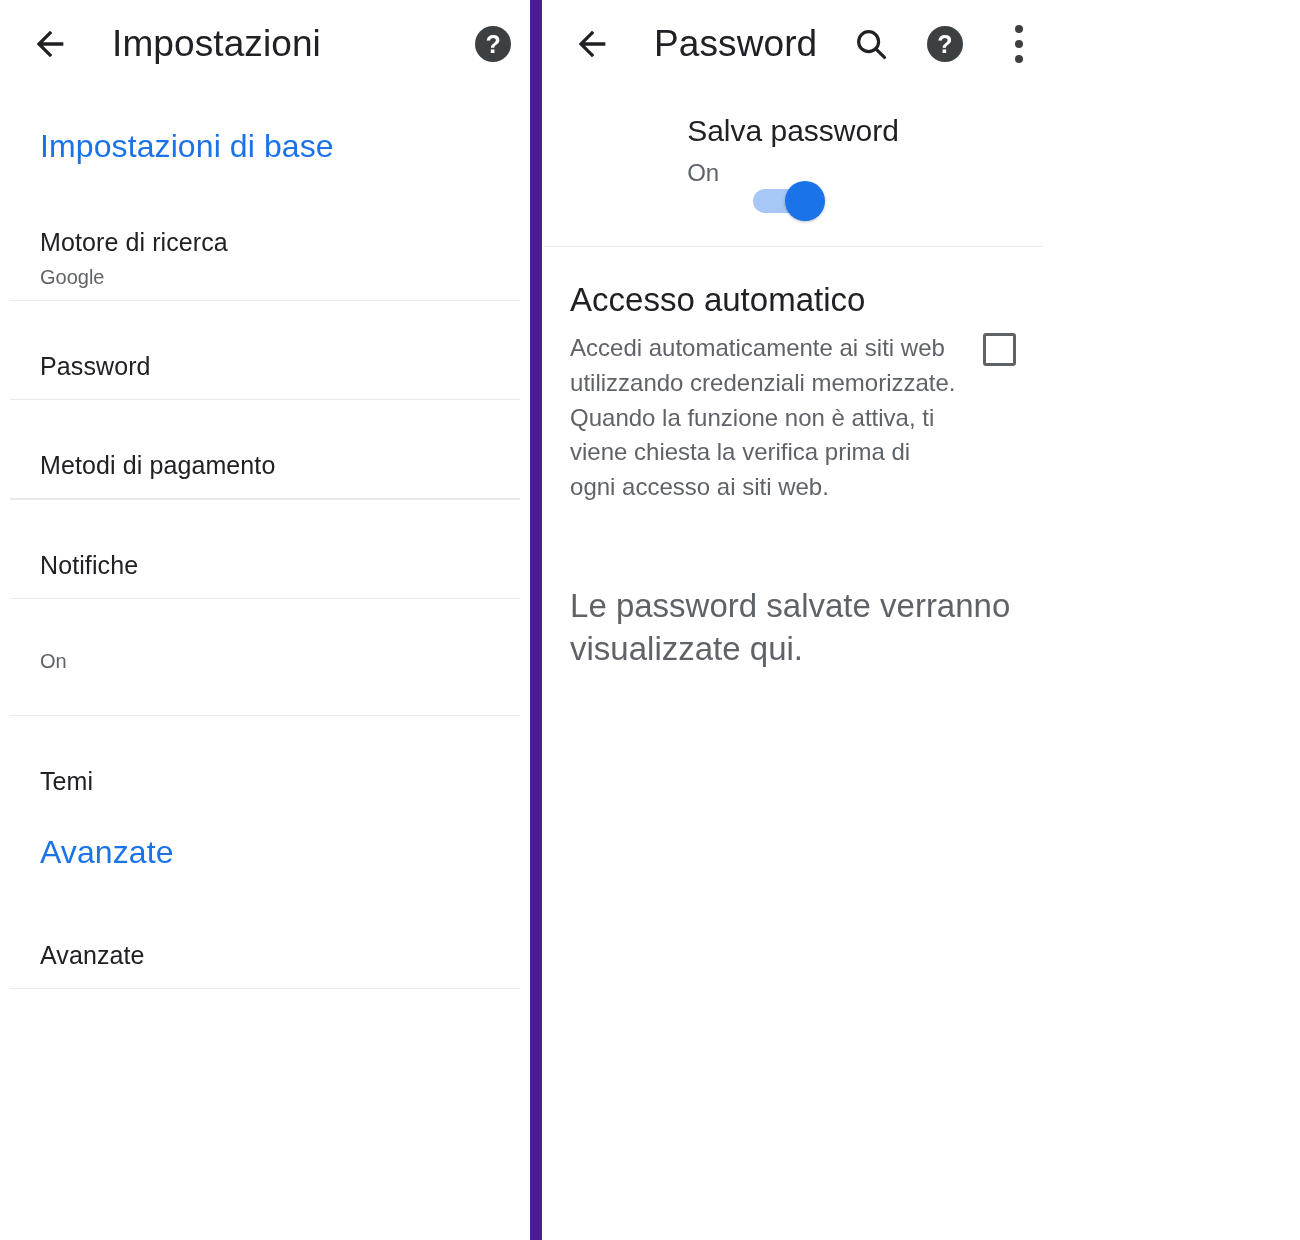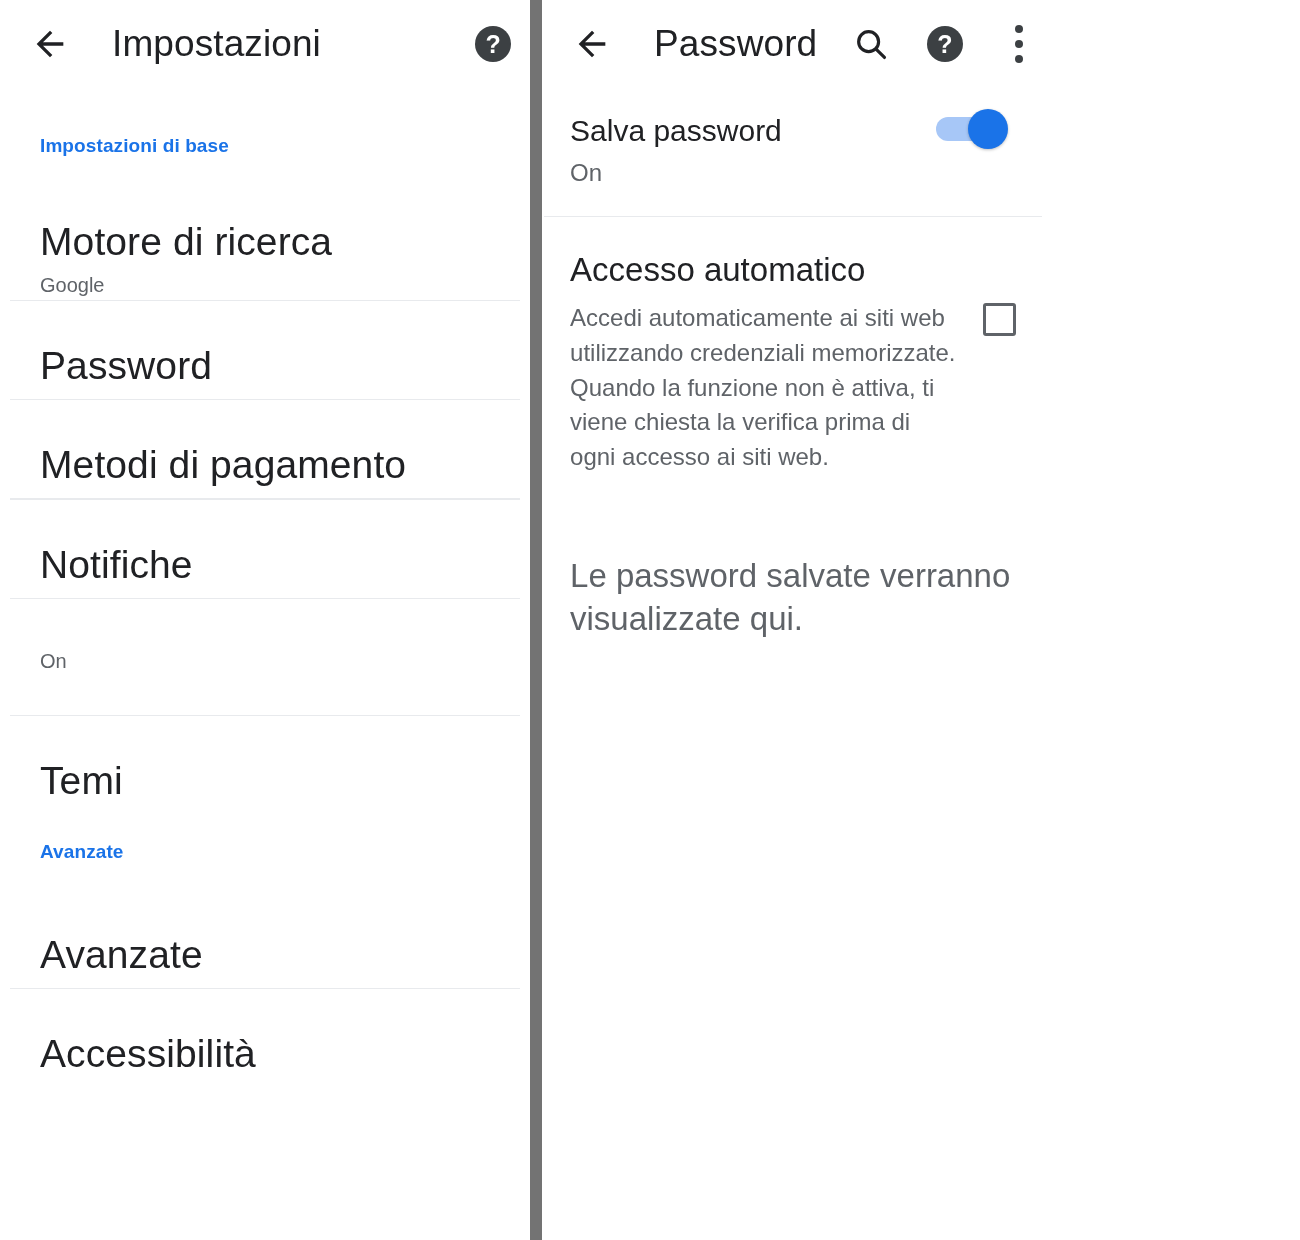"Impostazioni" .screen { background: #737373 -> #4c1d95 }
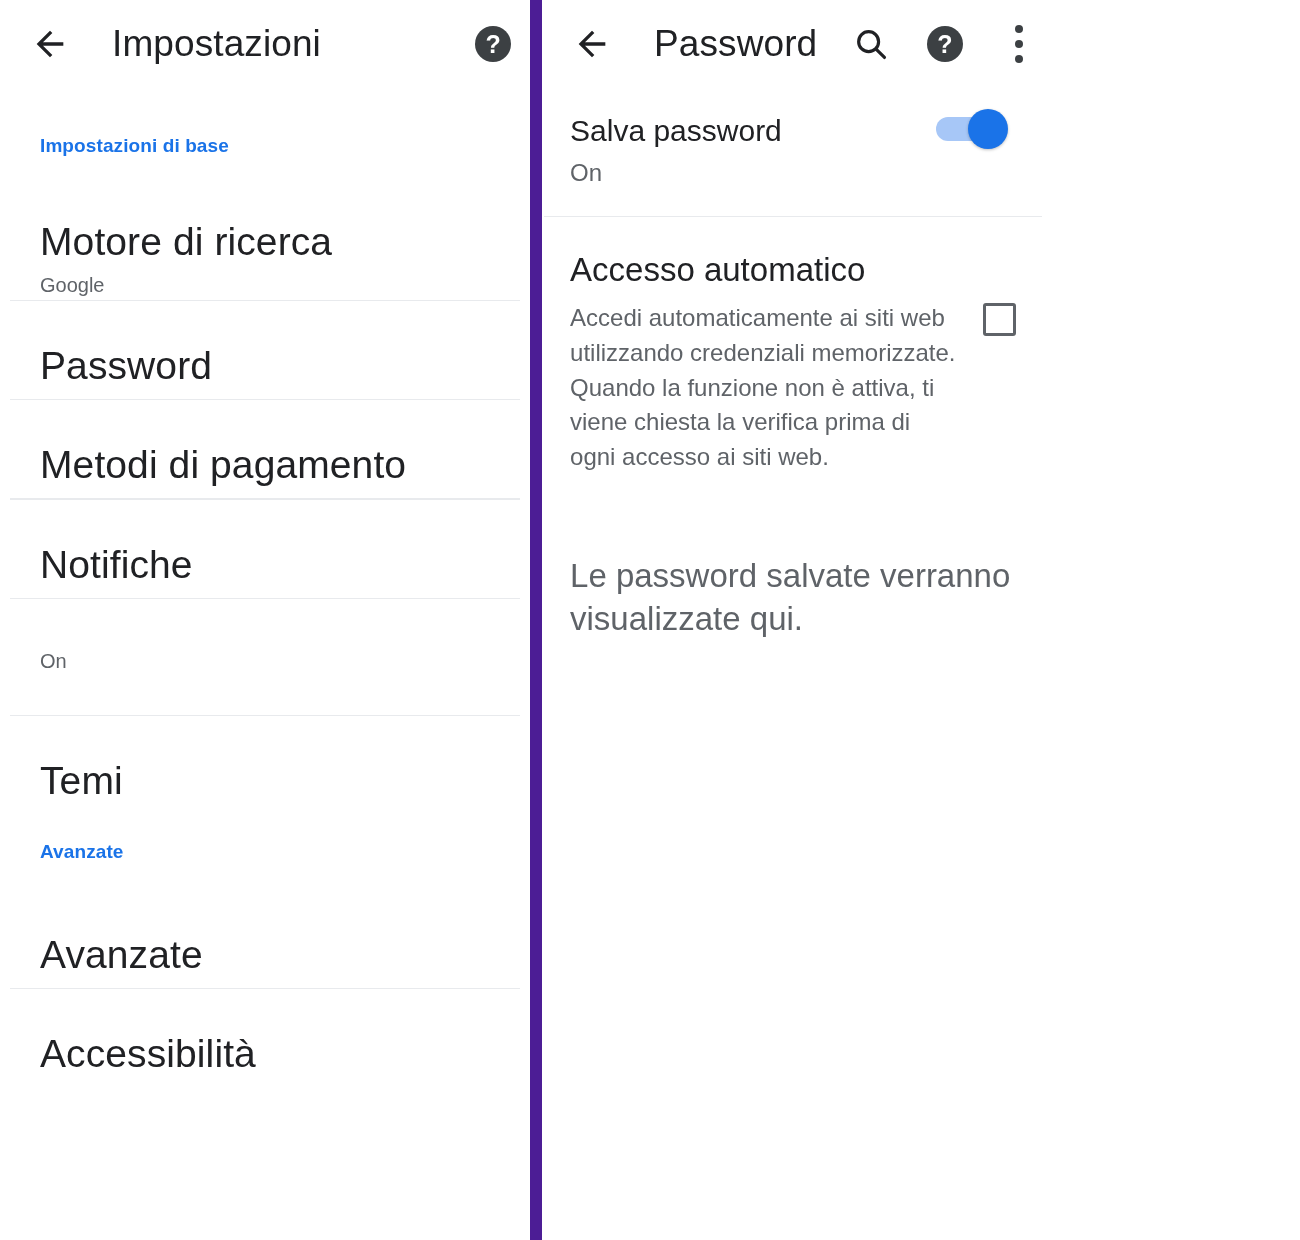"Impostazioni di base" .section-header { font-size: 19px -> 32px; font-weight: 700 -> 400 }
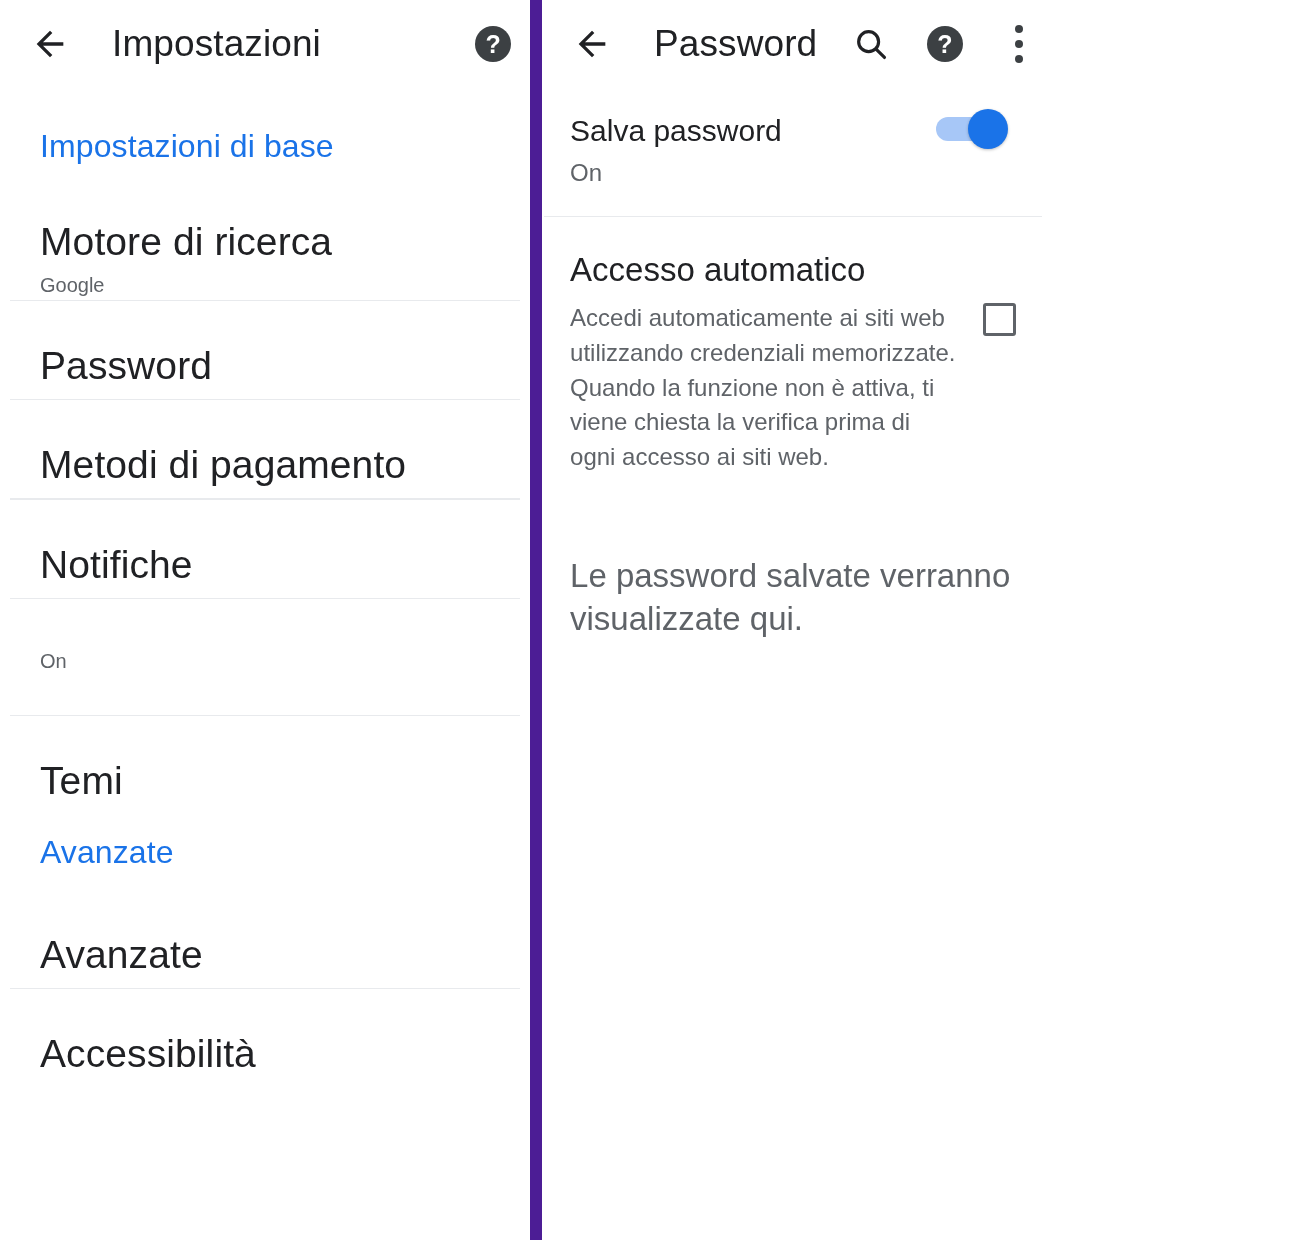"Salva password" .switch-row { align-items: none -> center; flex-direction: none -> column }
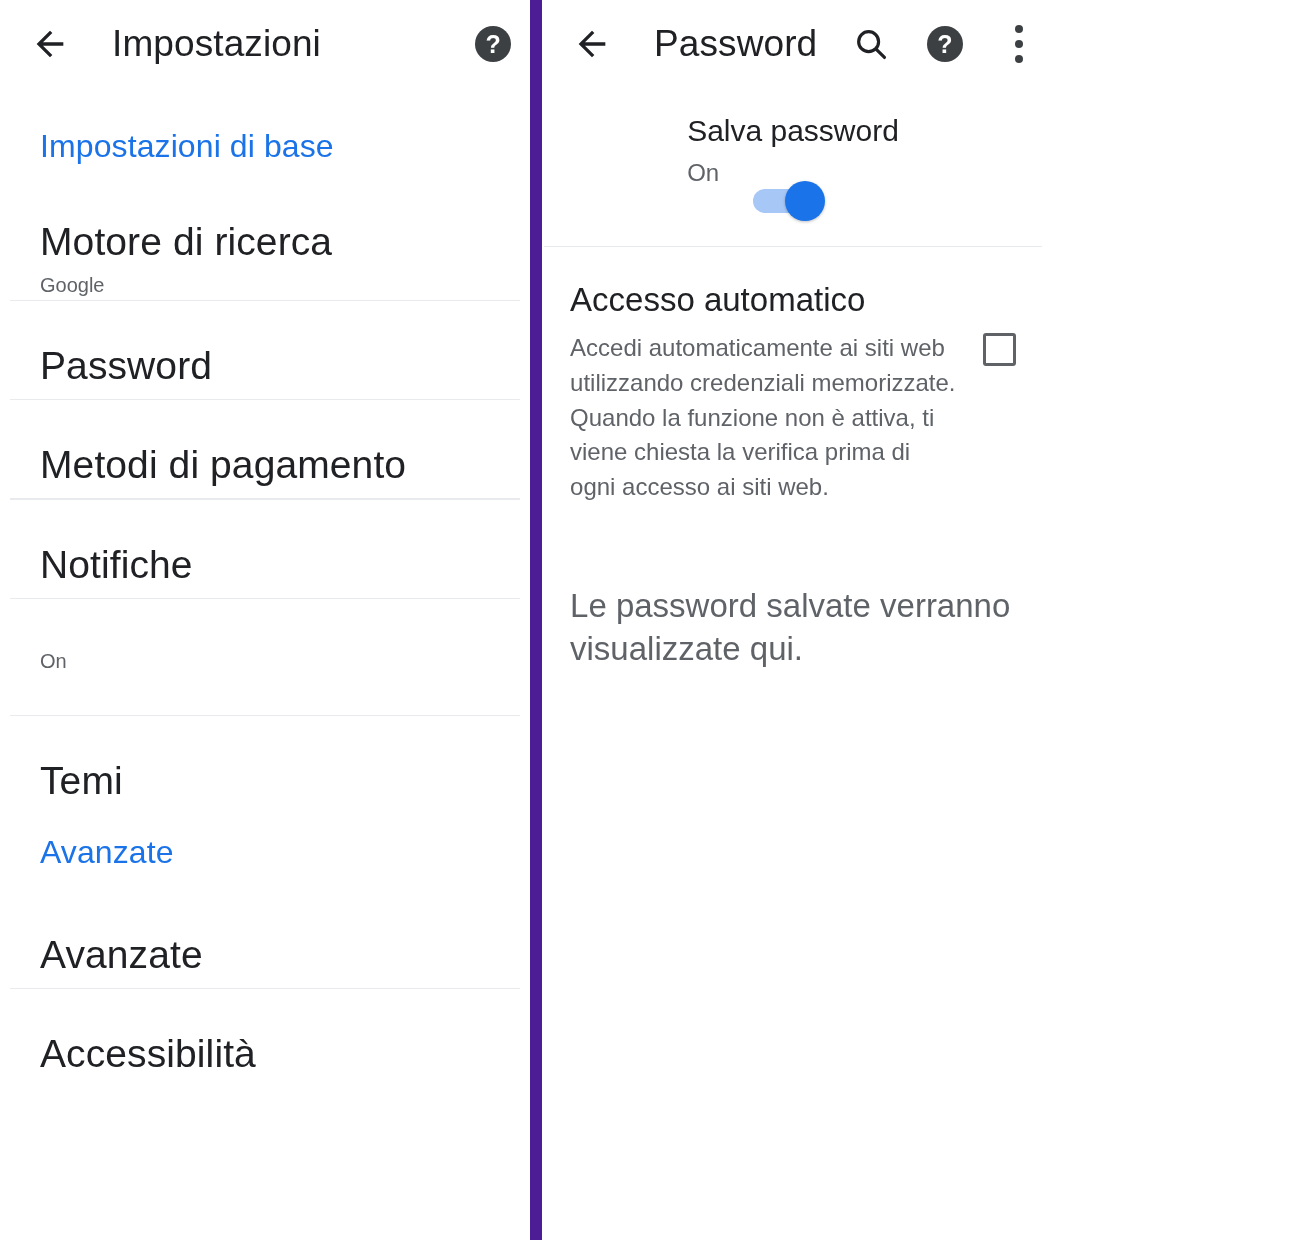"Motore di ricerca" .row-title { font-size: 39px -> 25px }
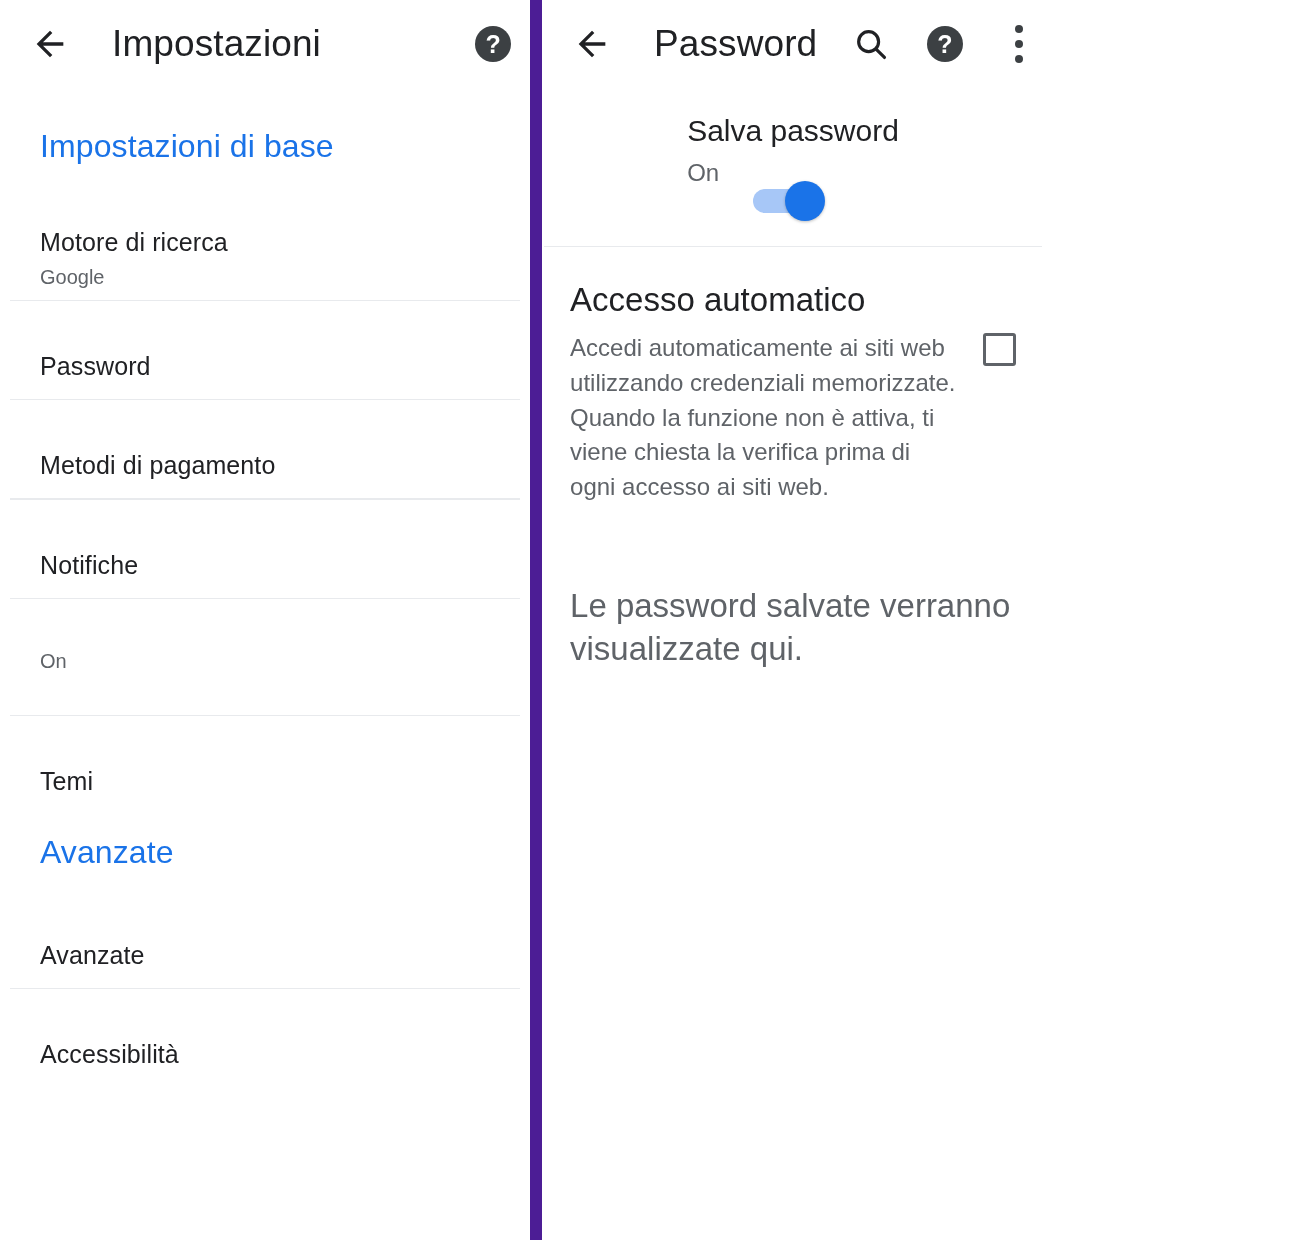"Accessibilità" div.row { html: <div> <div>Accessibilità</div> </div> -> none }
